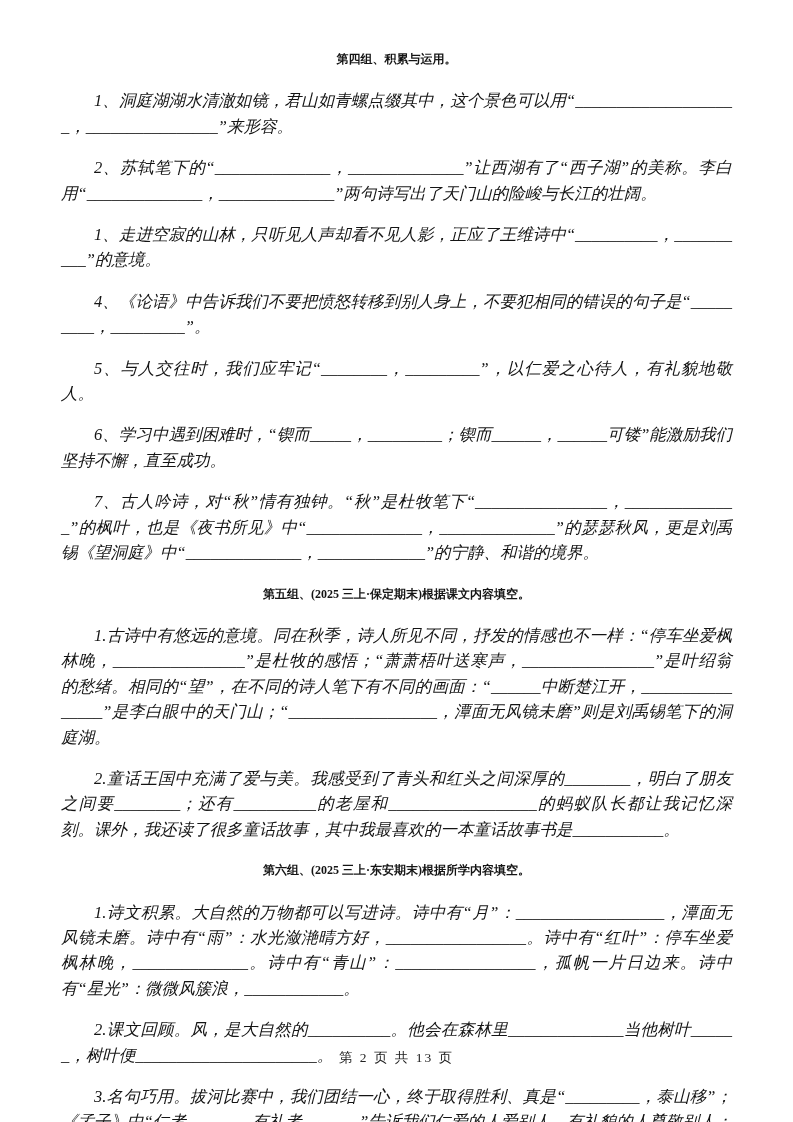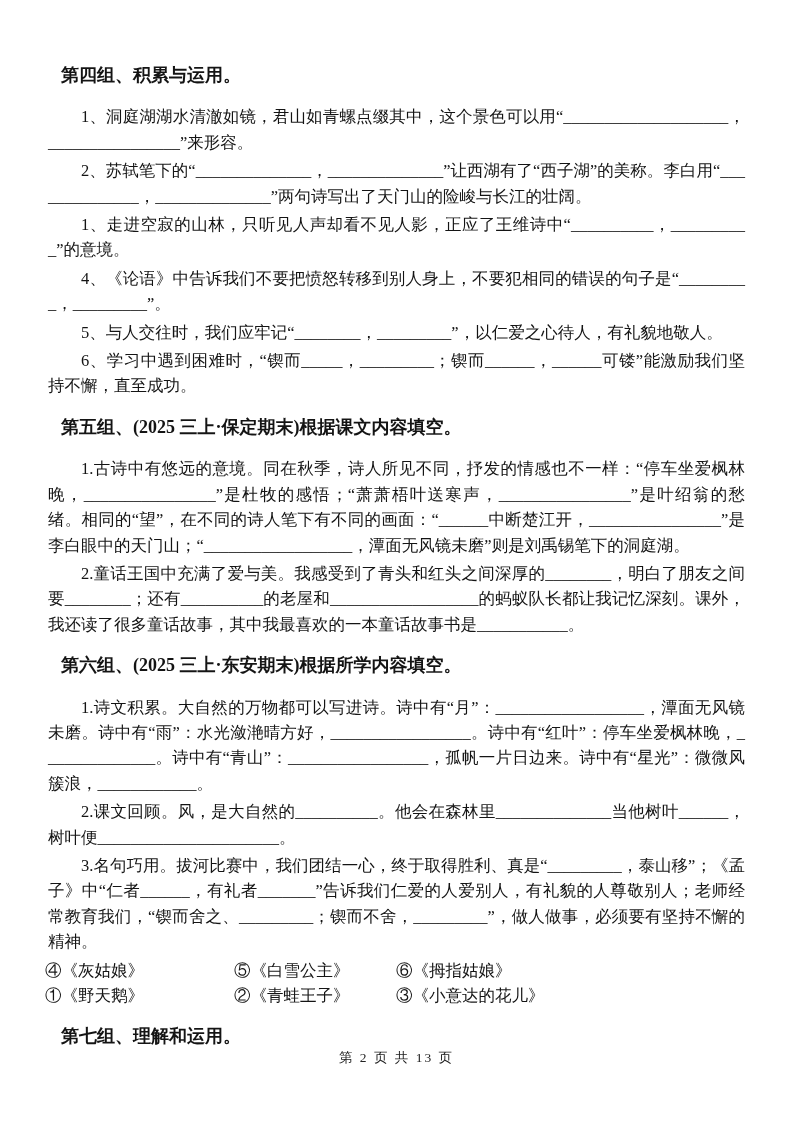"第四组、积累与运用。" .sec-heading { font-size: 18px -> 12px; margin: 16px -> 0; text-align: left -> center }
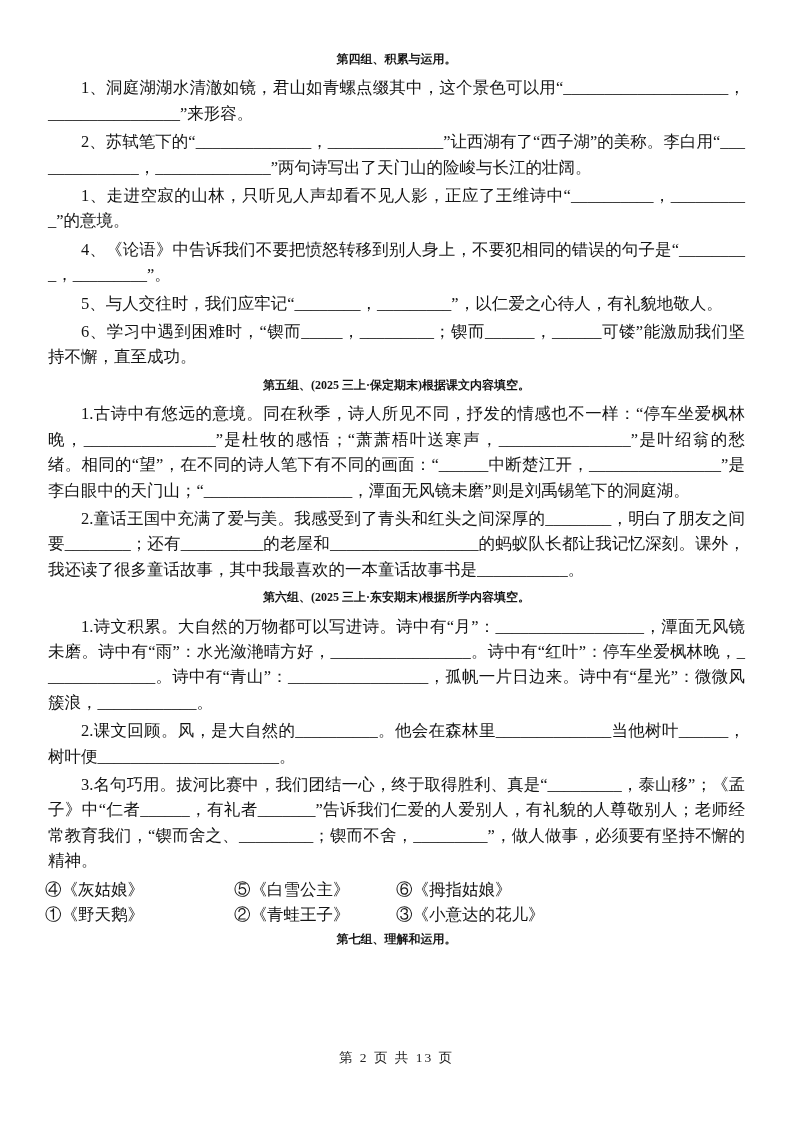"1、洞庭湖湖水清澈如镜，君山如青螺点缀其中，这个景色可以用“__________" .question { font-style: none -> italic; margin: 3px -> 16px }
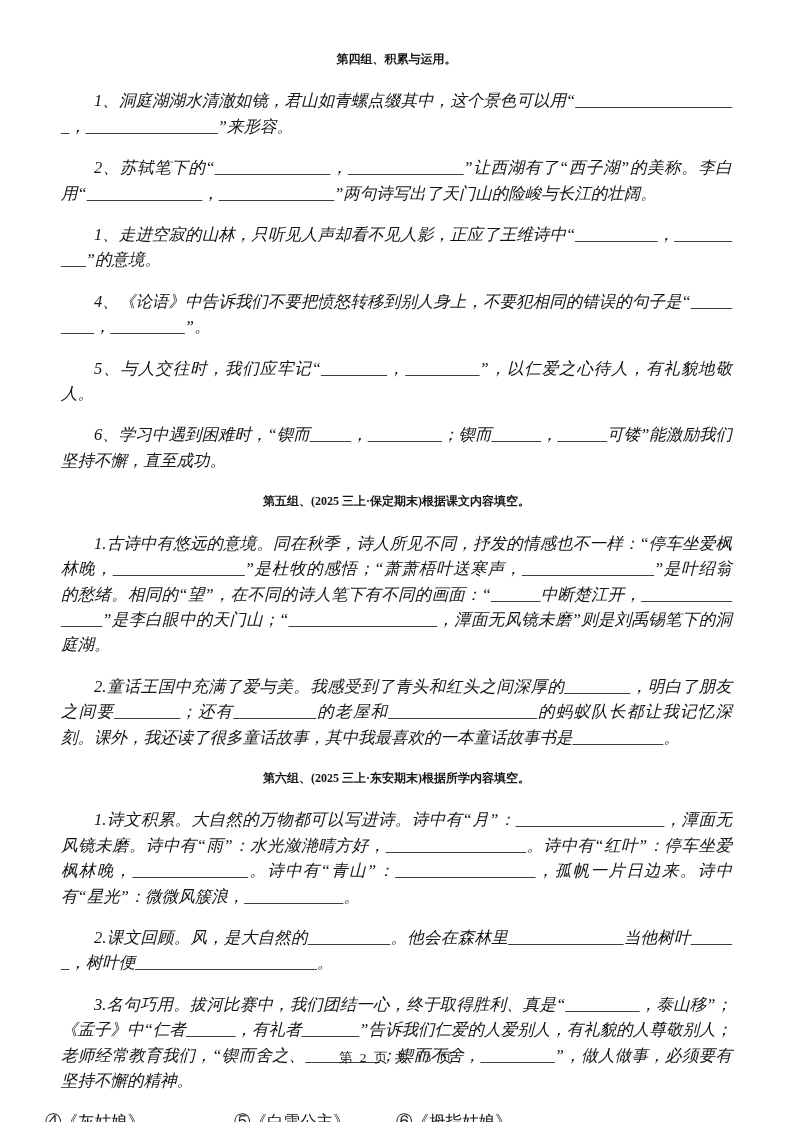"7、古人吟诗，对“秋”情有独钟。“秋”是杜牧笔下“_______________" p.question { html: none -> <p>7、古人吟诗，对“秋”情有独钟。“秋”是杜牧笔下“________________，______________”的枫叶，也是《夜书所见》中“______________，______________”的瑟瑟秋风，更是刘禹锡《望洞庭》中“______________，_____________”的宁静、和谐的境界。</p> }
